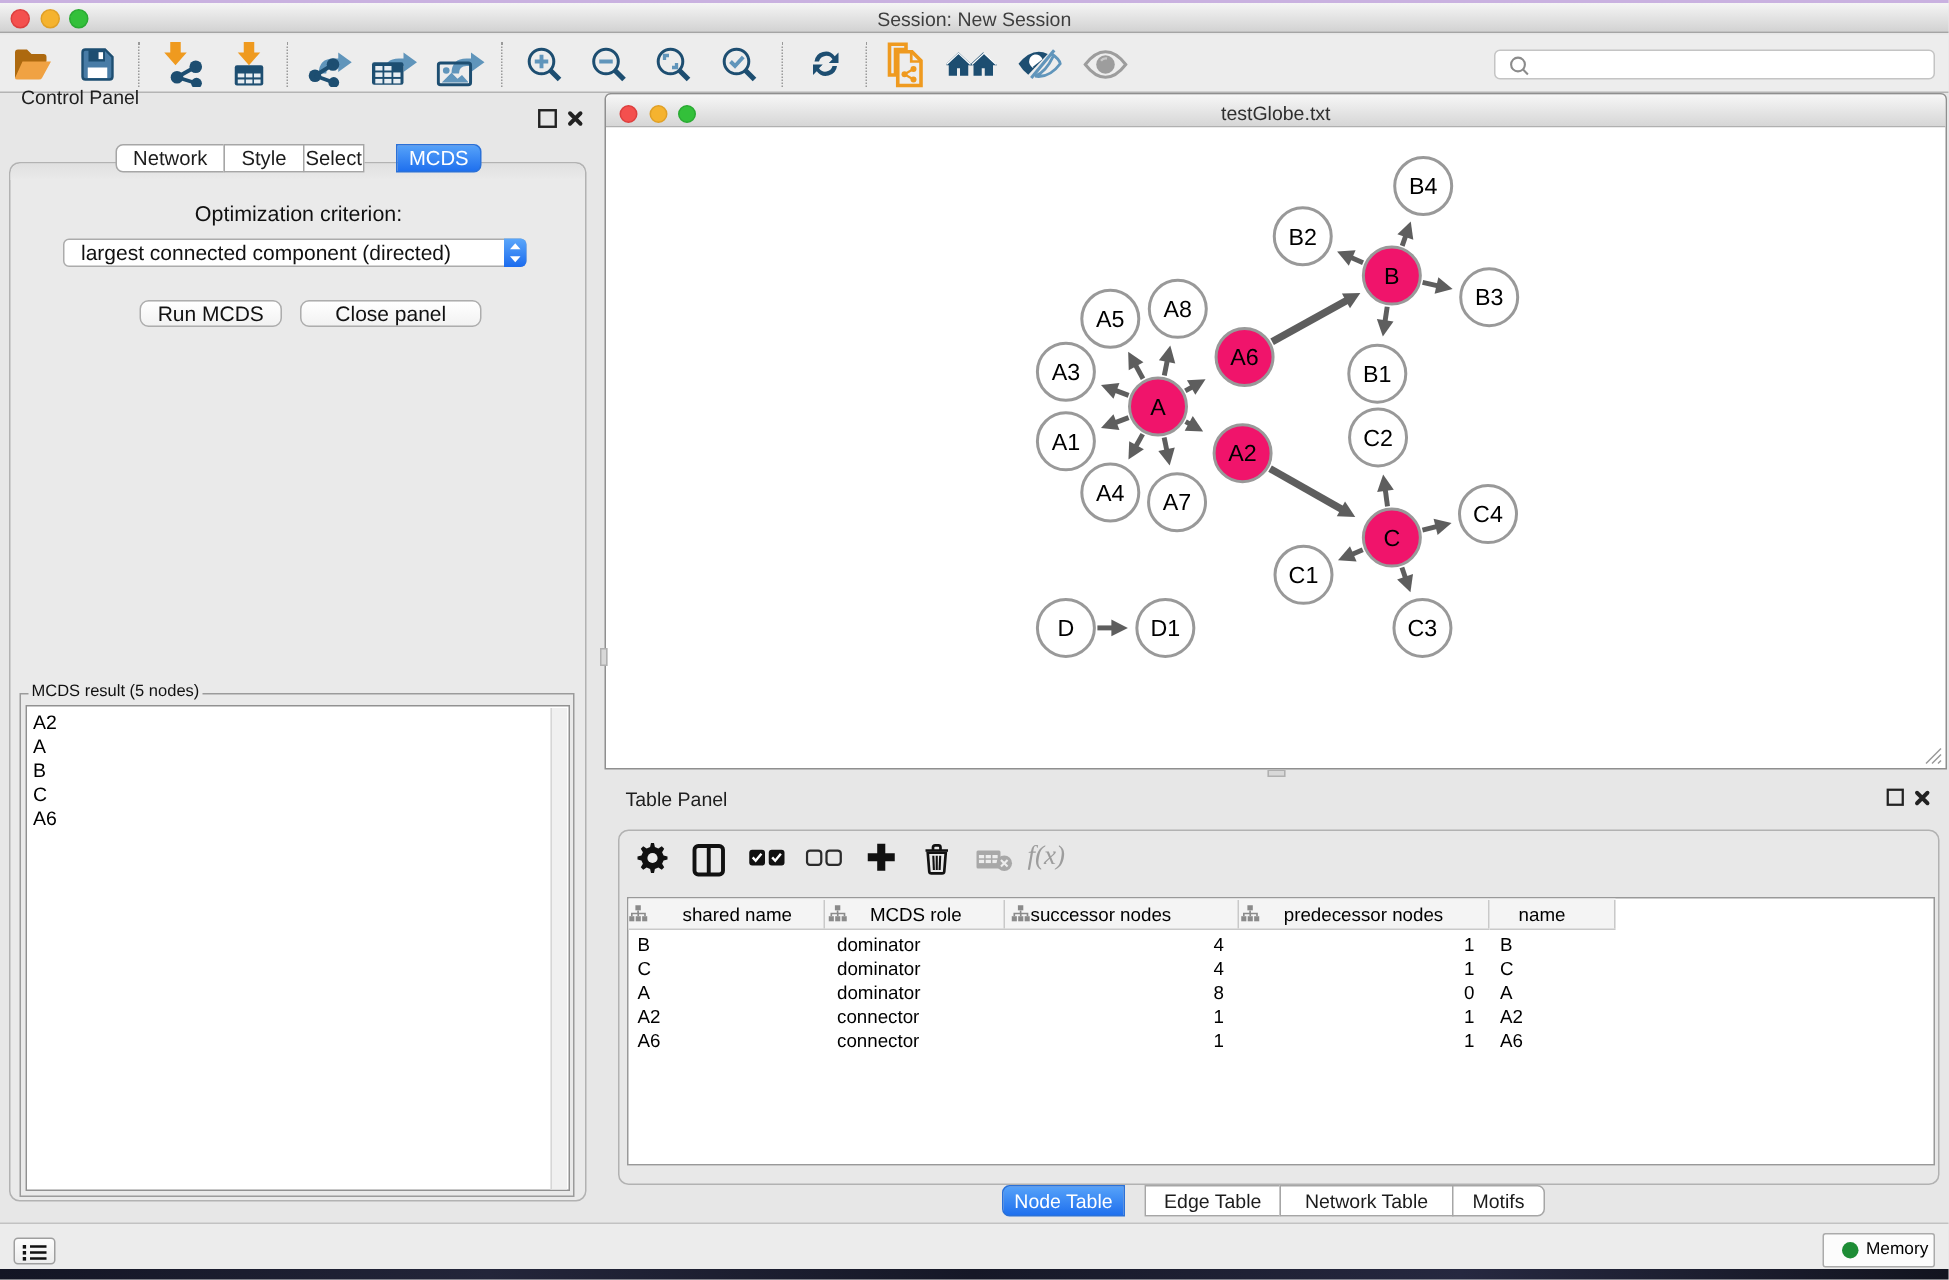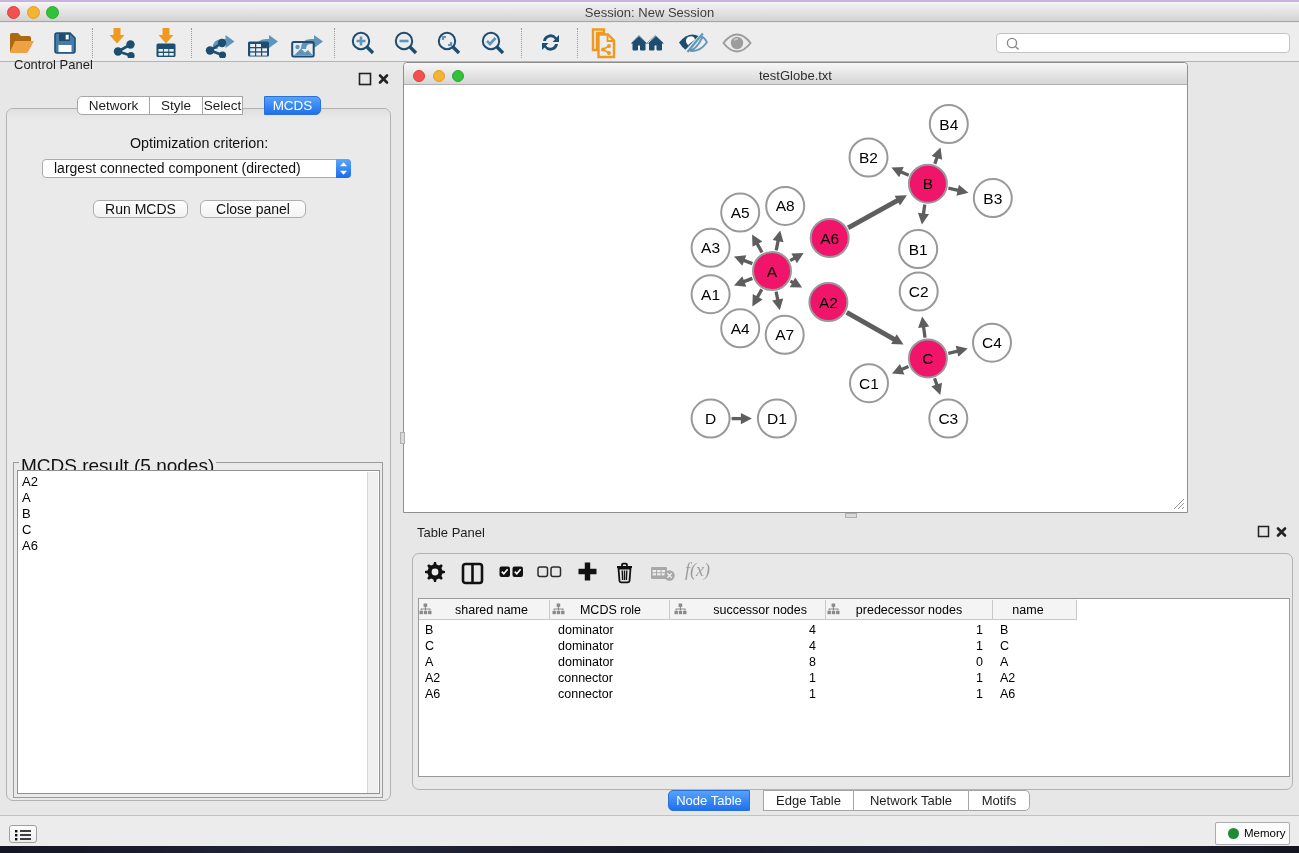"testGlobe.txt" #netwin { width: 785px -> 895px }
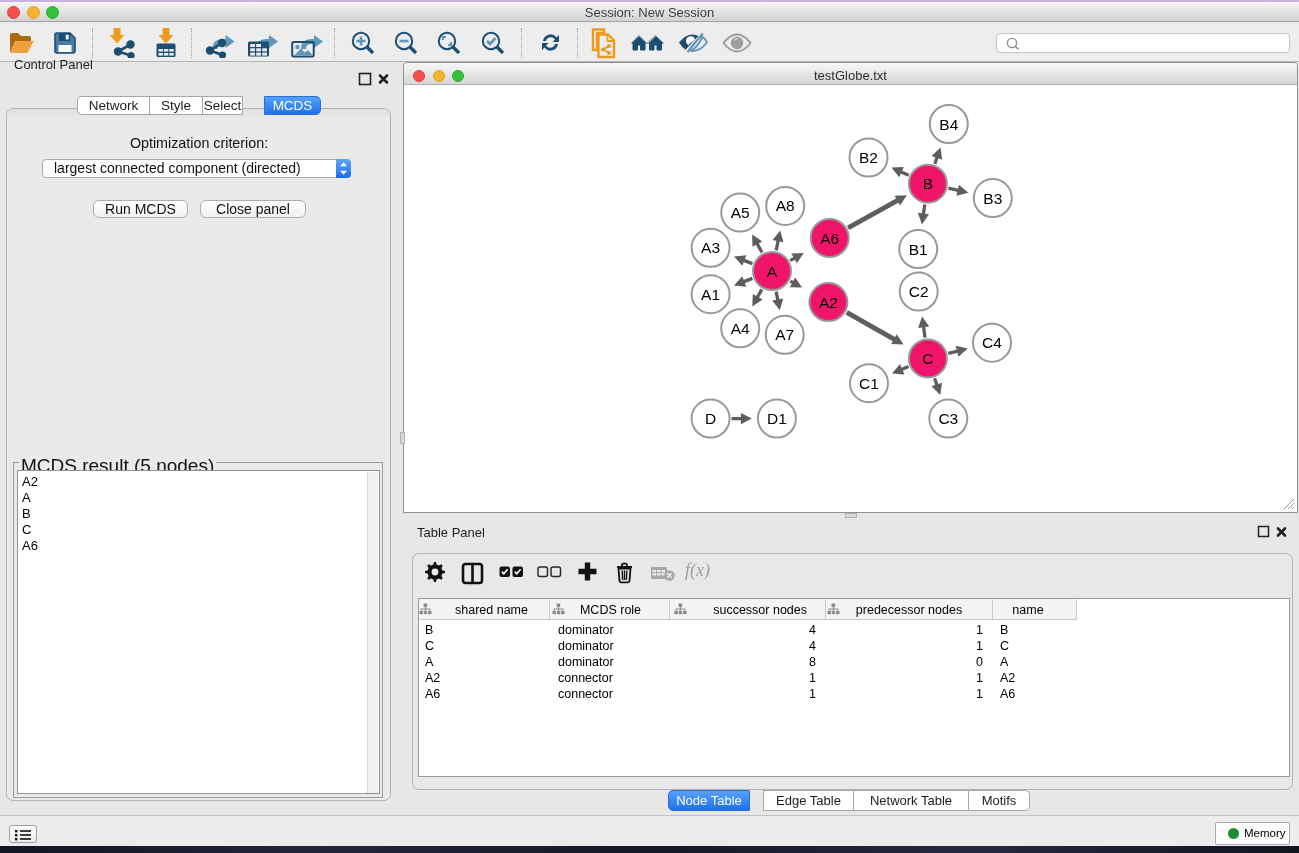"Close panel" div.btn { width: 106px -> 121px }
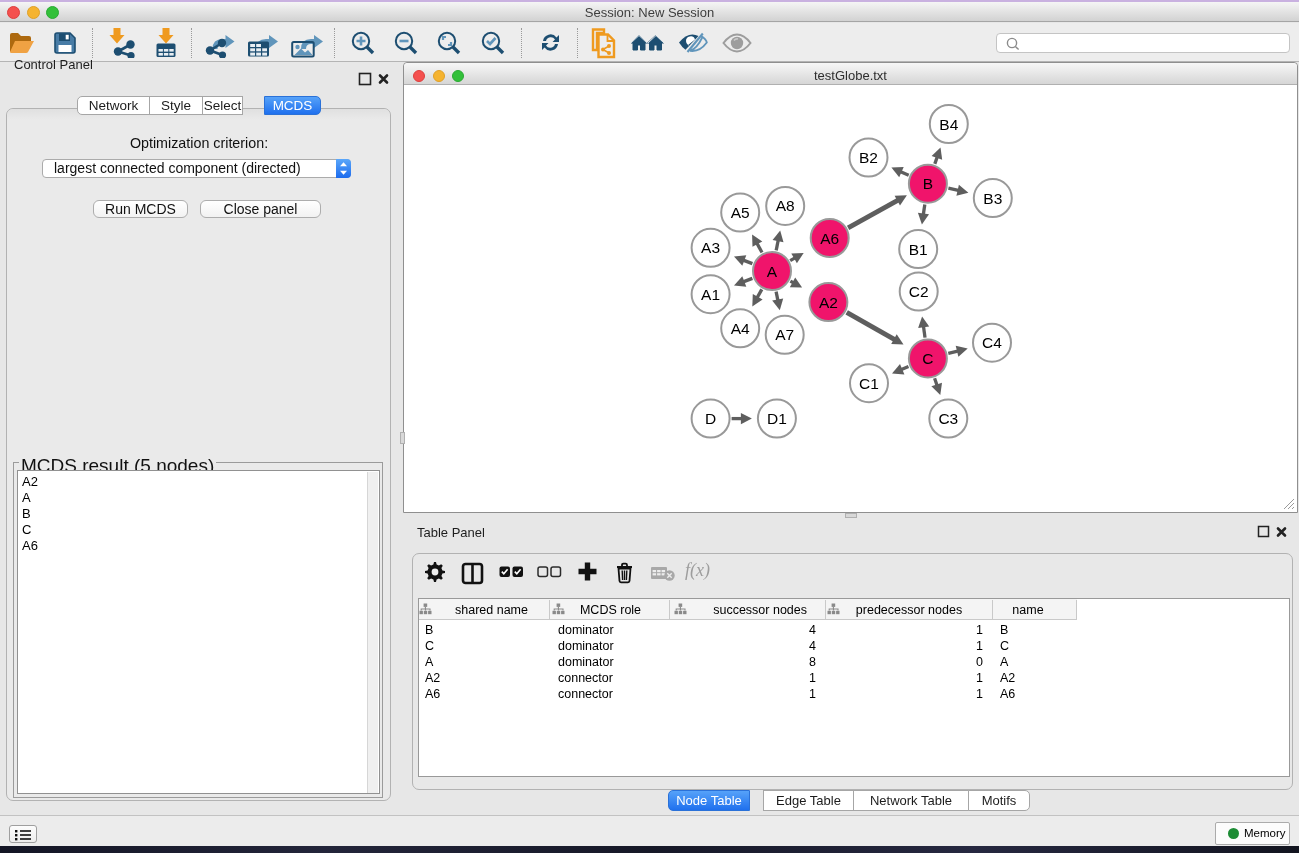"MCDS result (5 nodes)" #fs-label { font-size: 19px -> 11px }
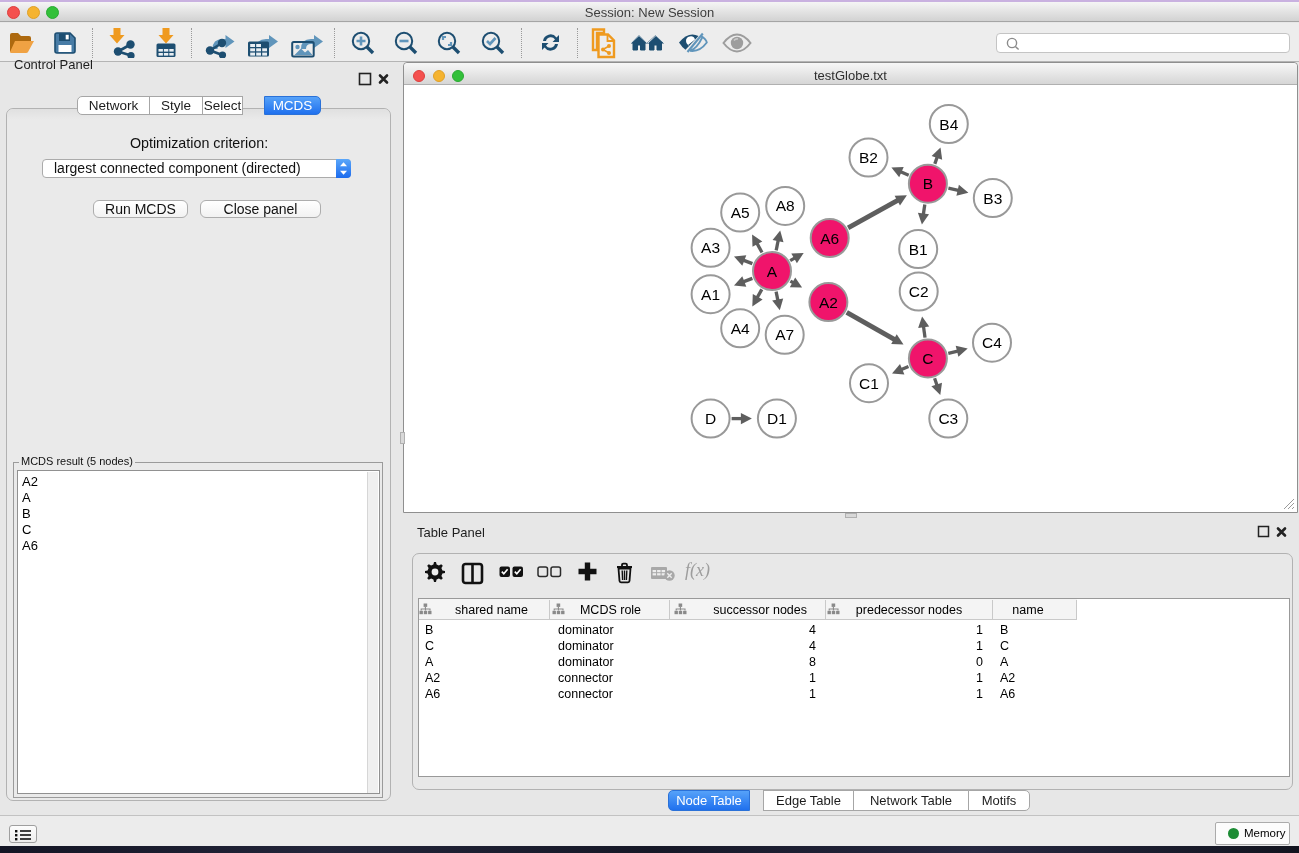"successor nodes" div.thtext { text-align: right -> left }
